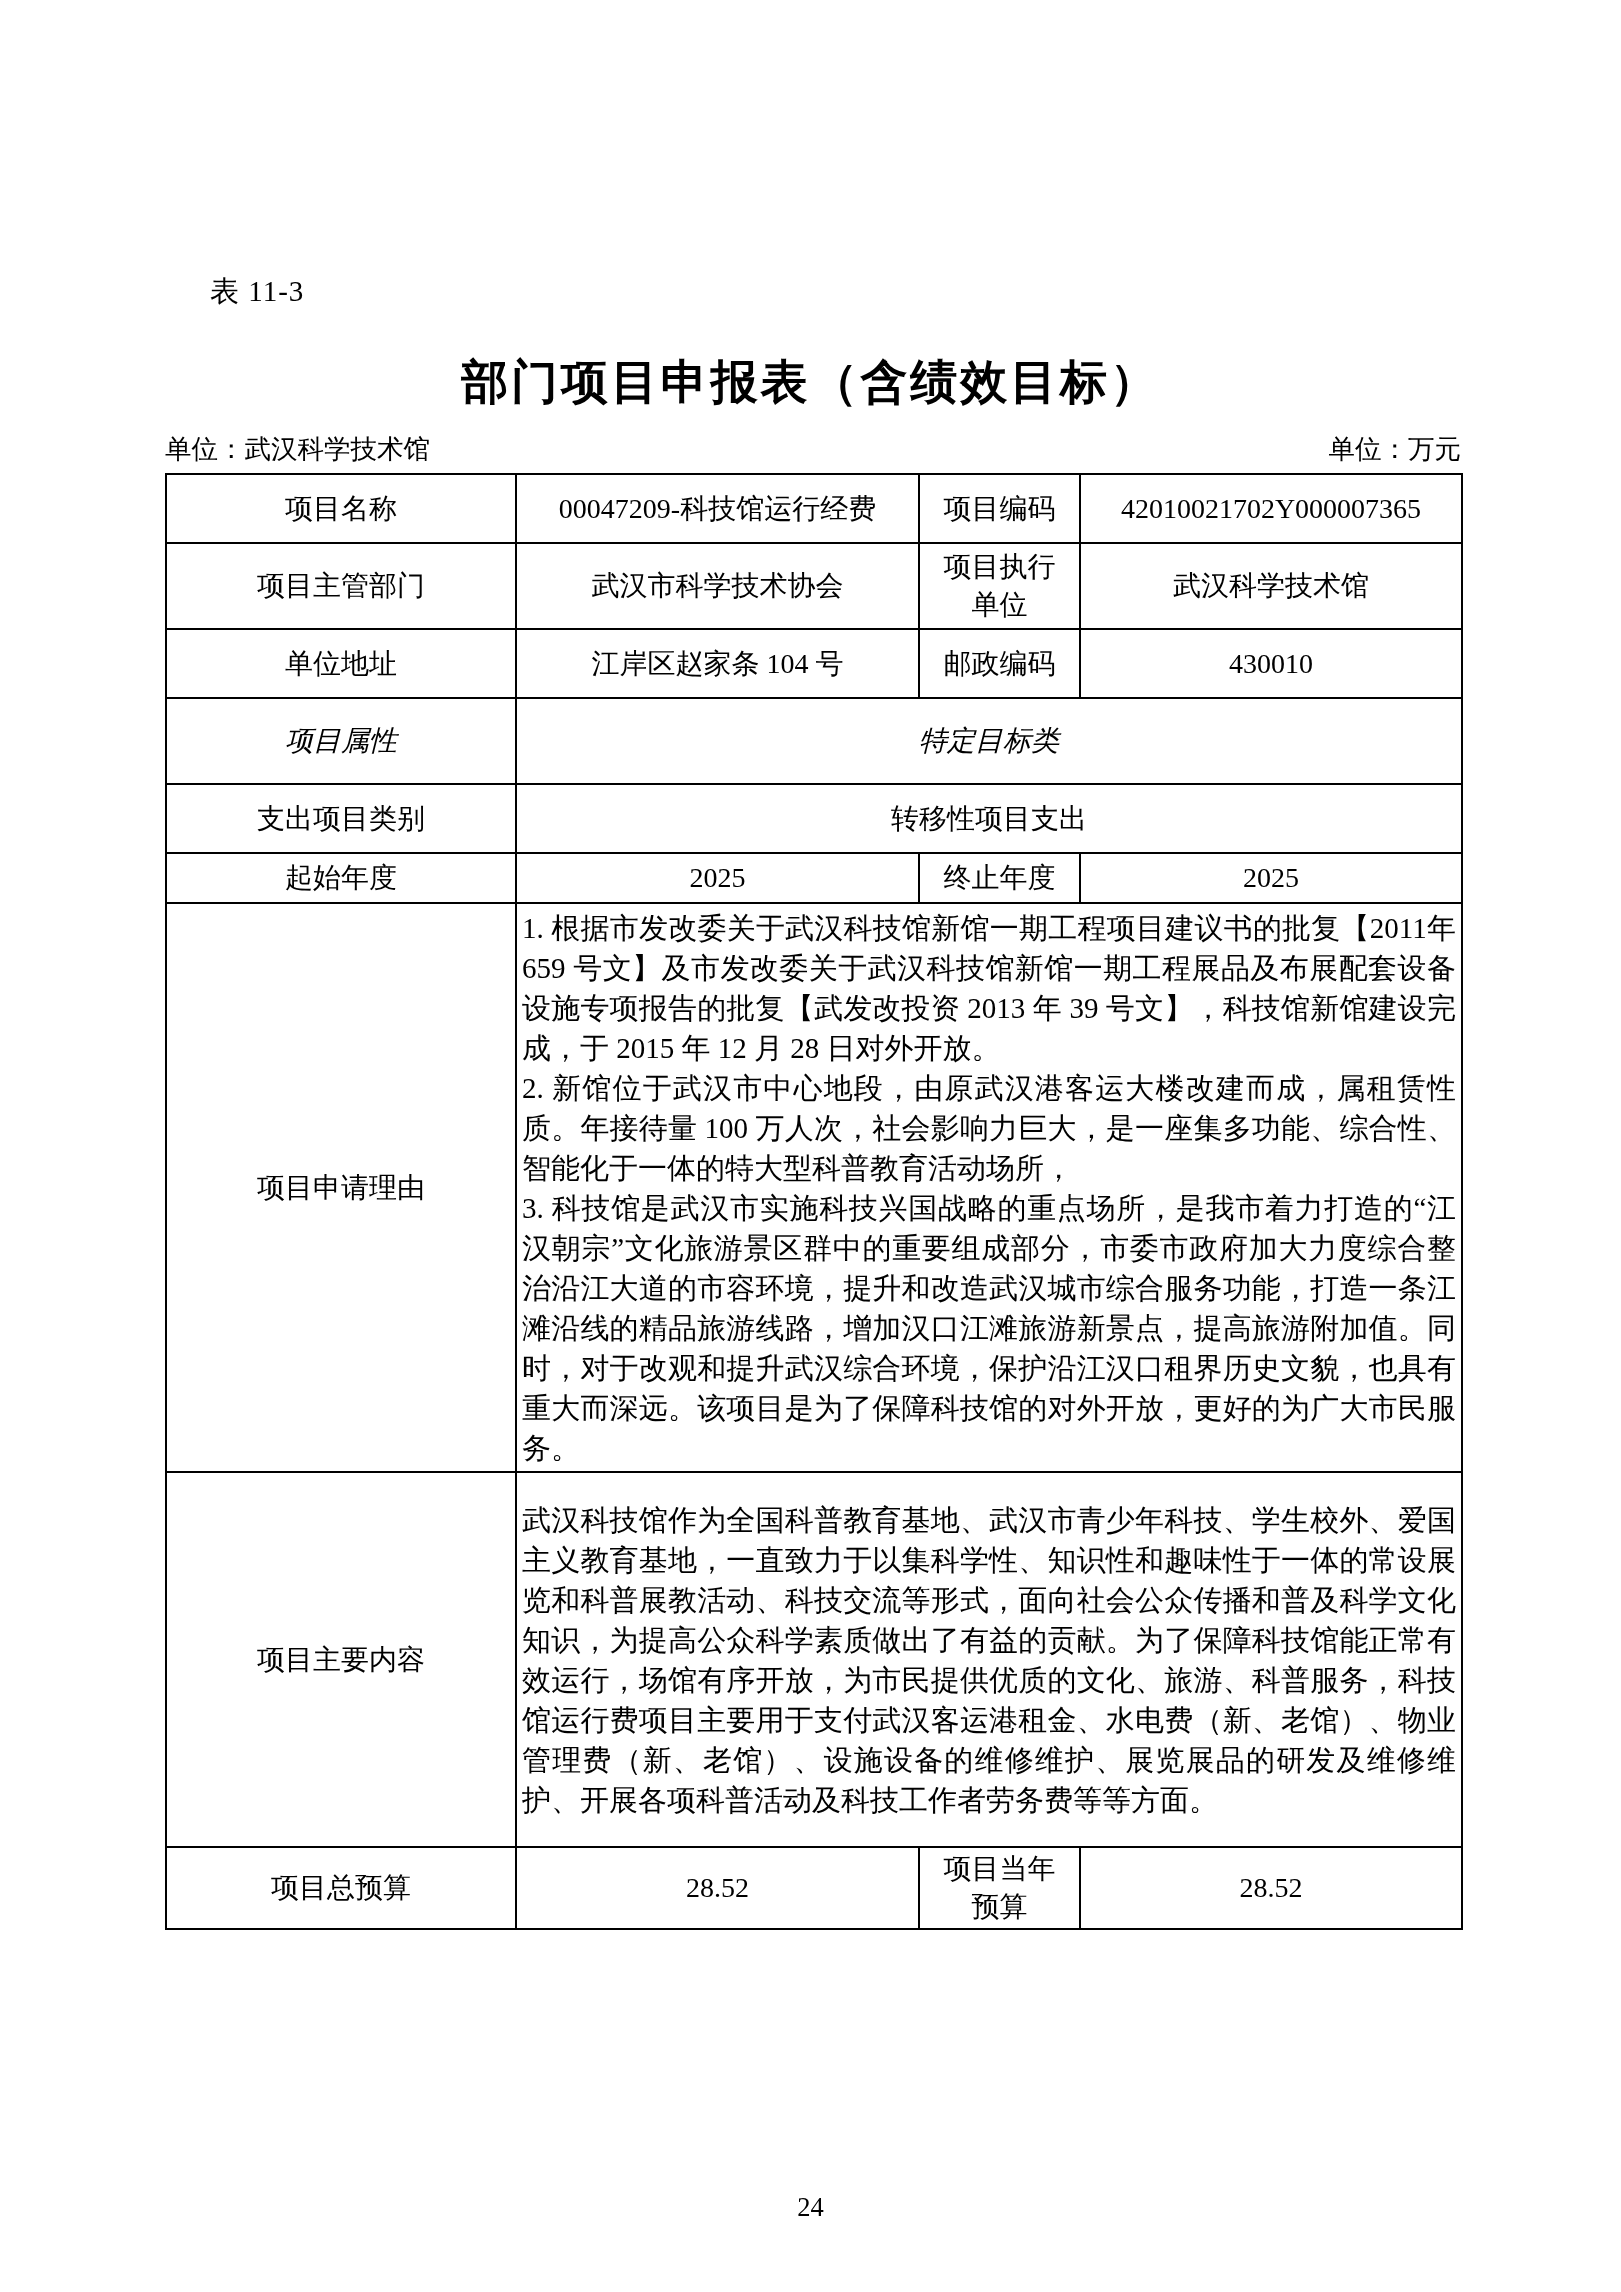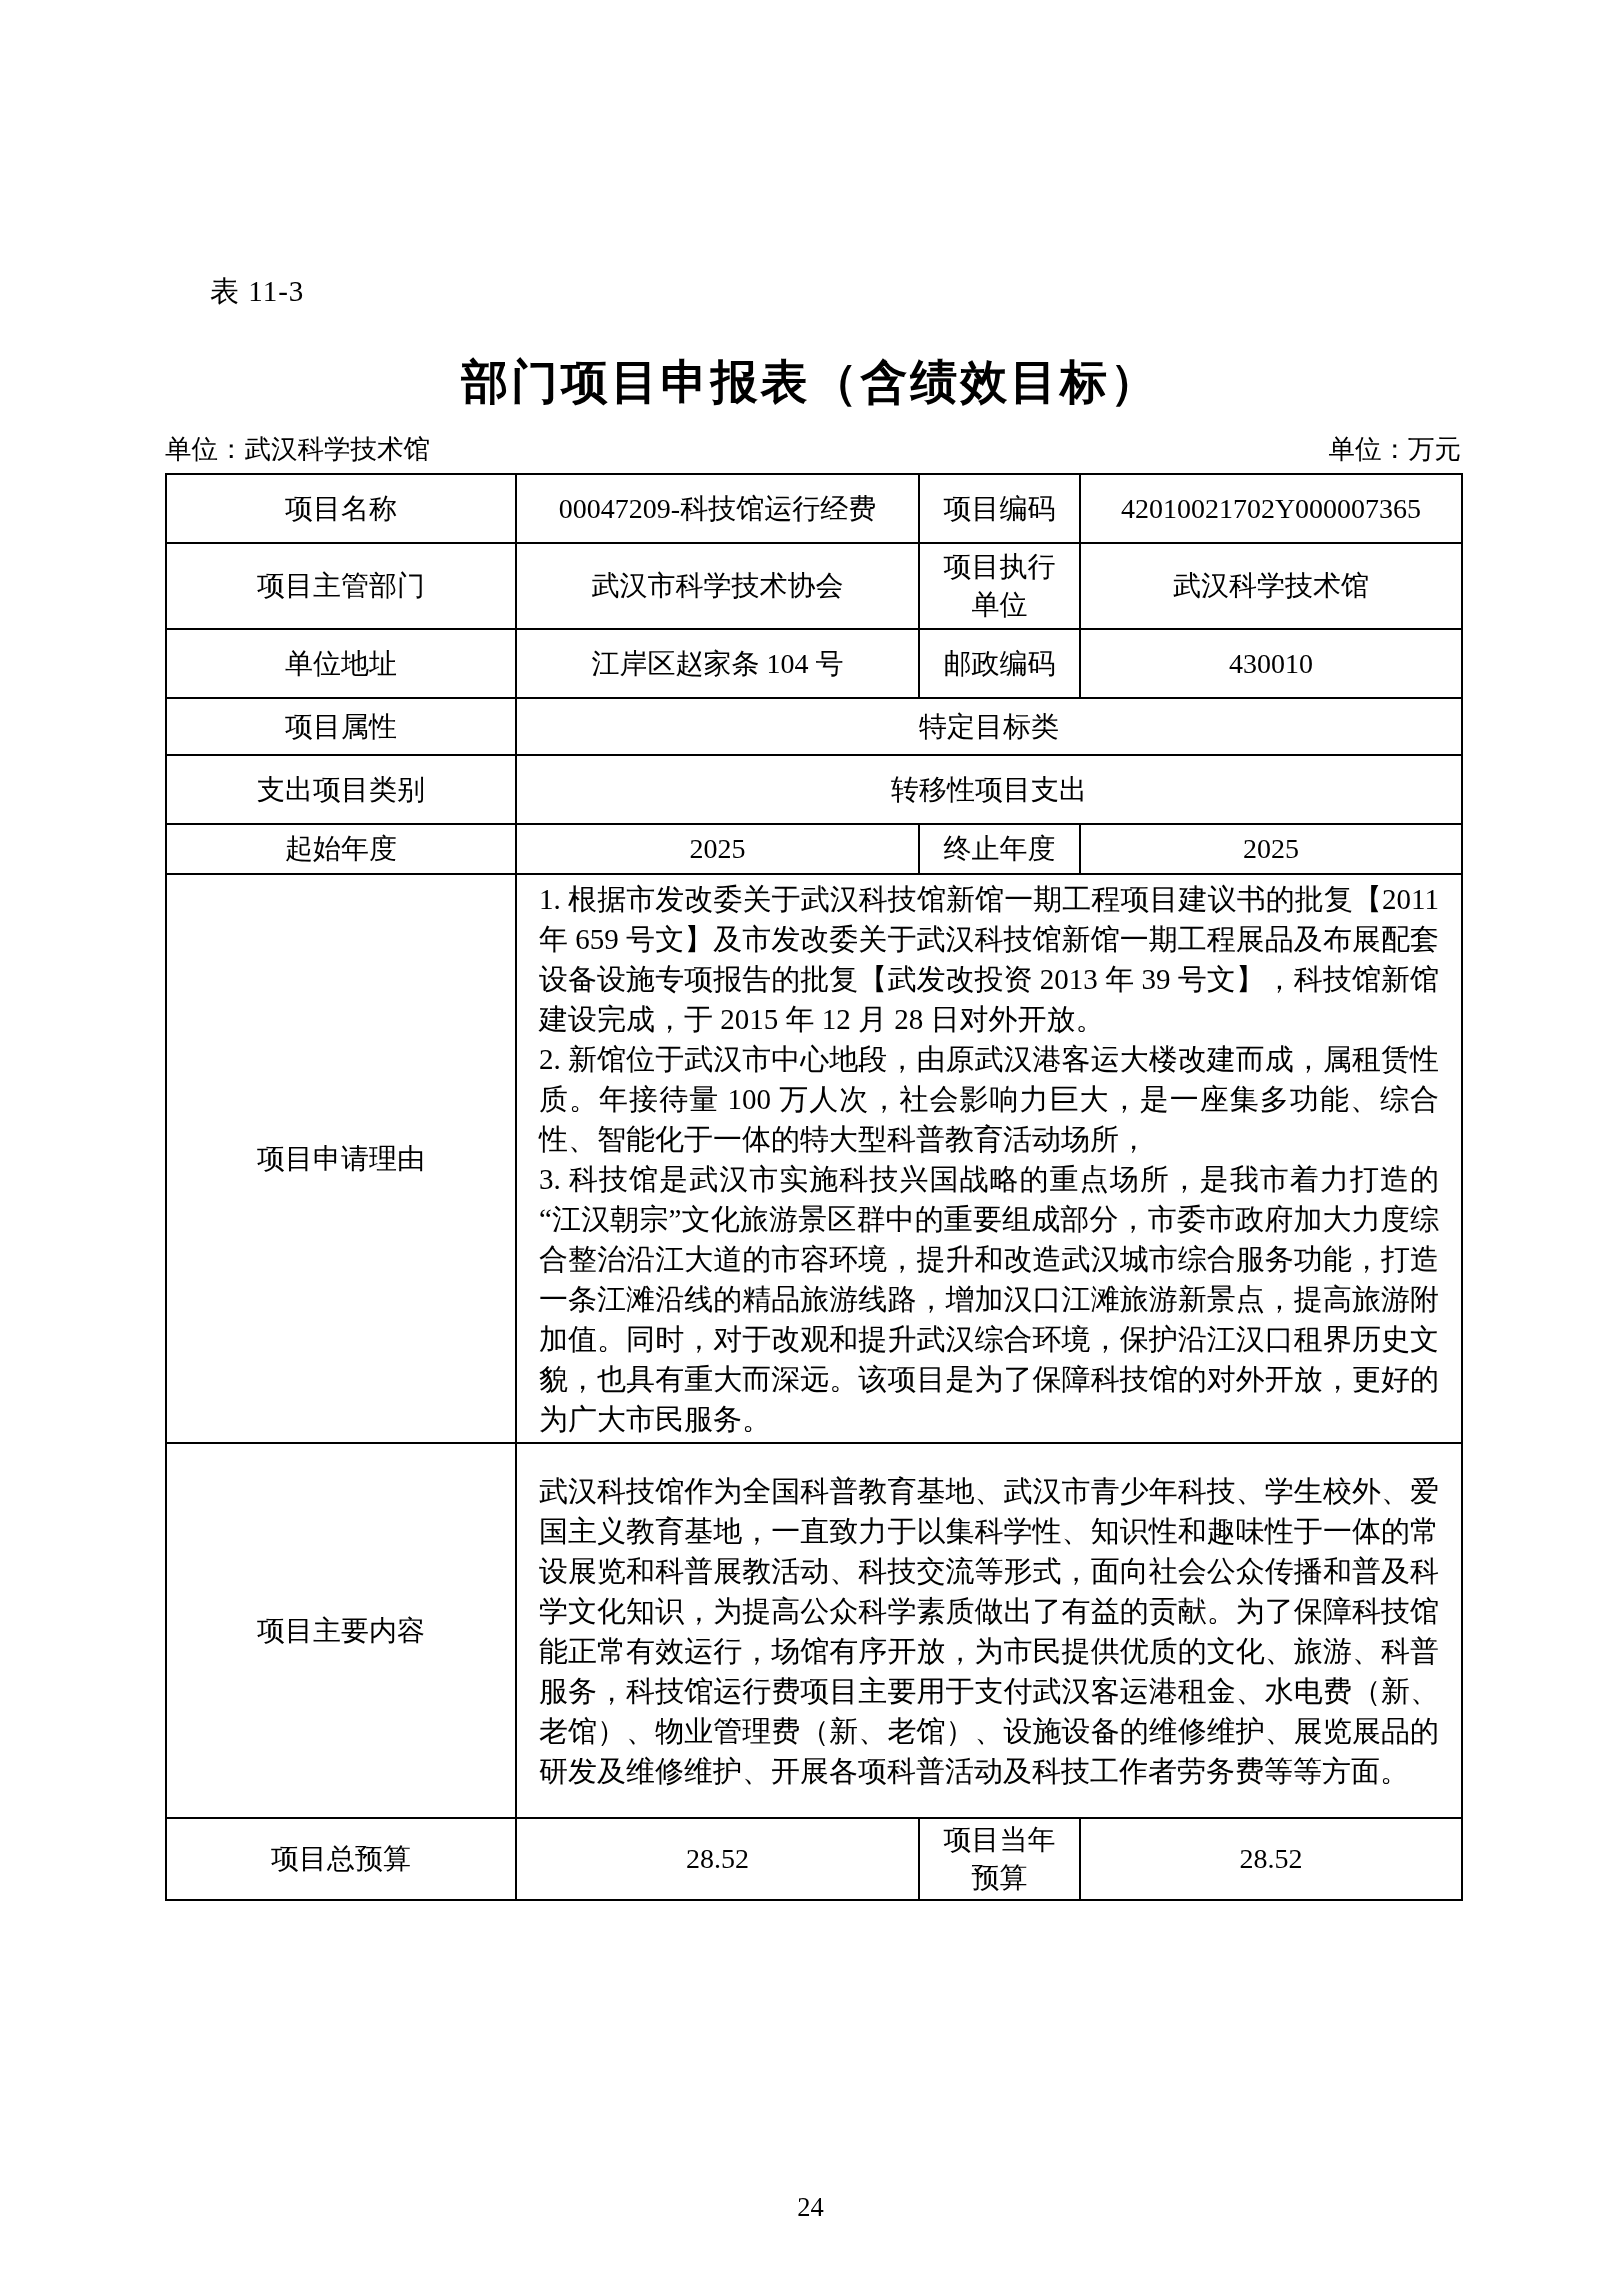"项目名称" table.form td { padding: 2px 22px -> 2px 5px }
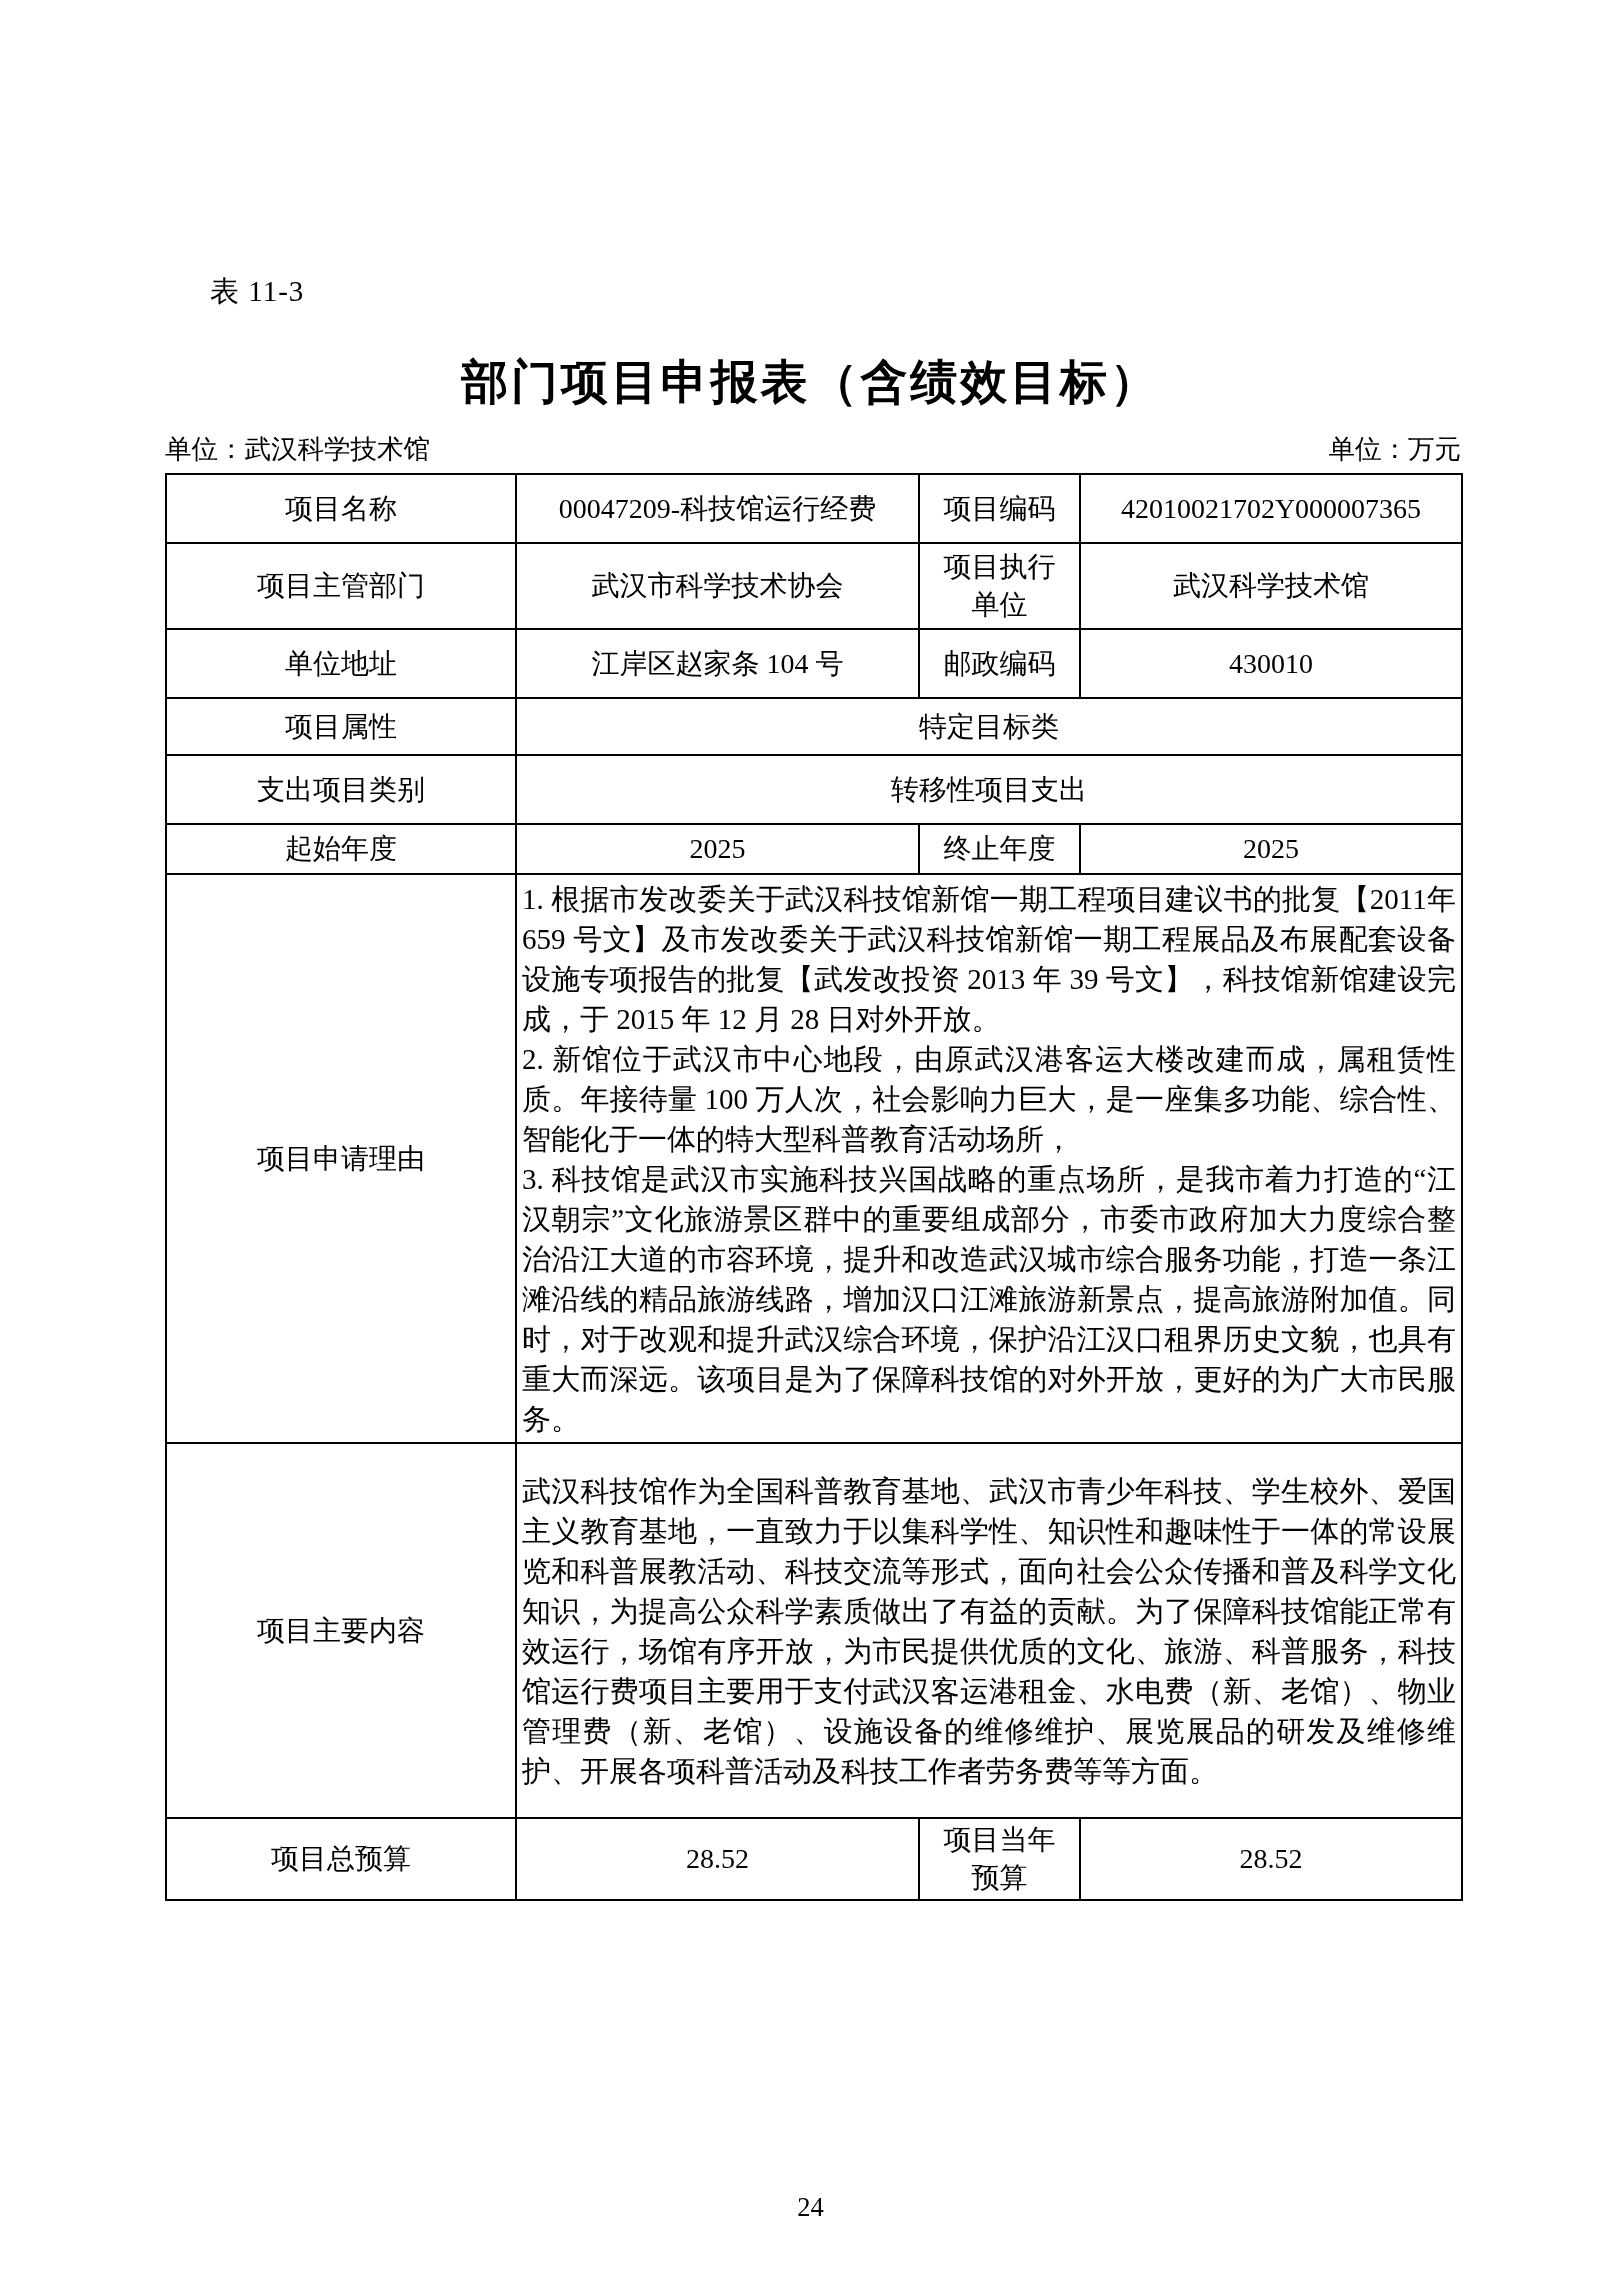"项目属性" tr.r5 { font-style: none -> italic; height: 57px -> 86px }
